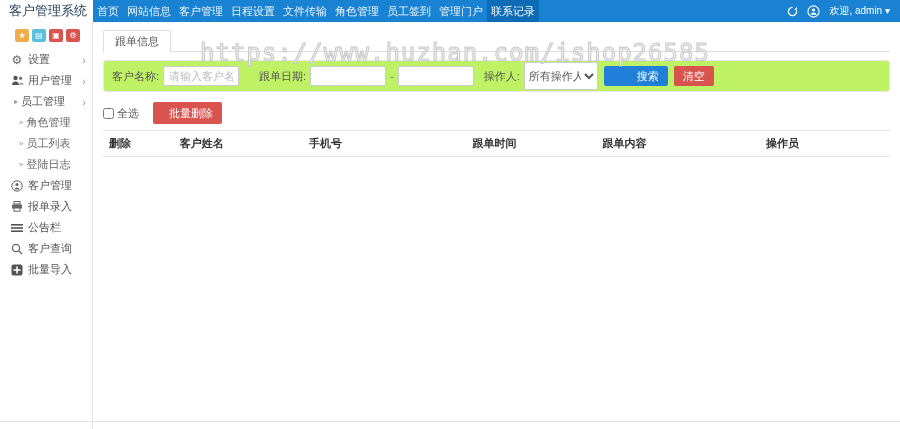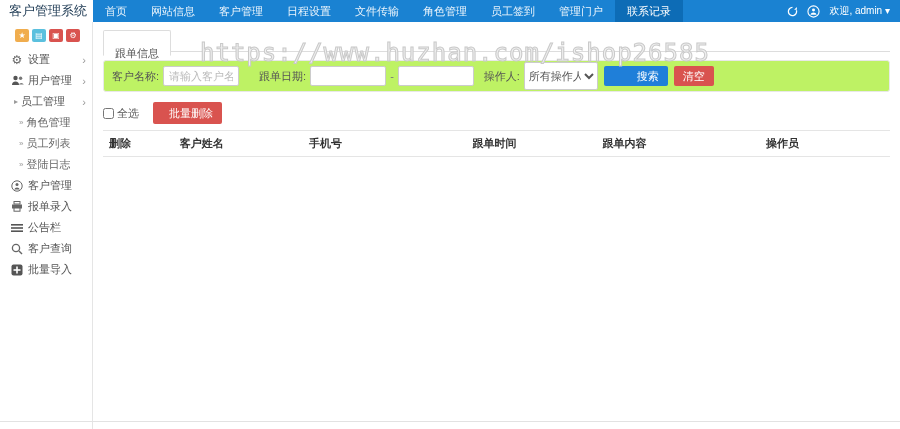"首页" .nav-item { padding: 0 12px -> 0 4px }
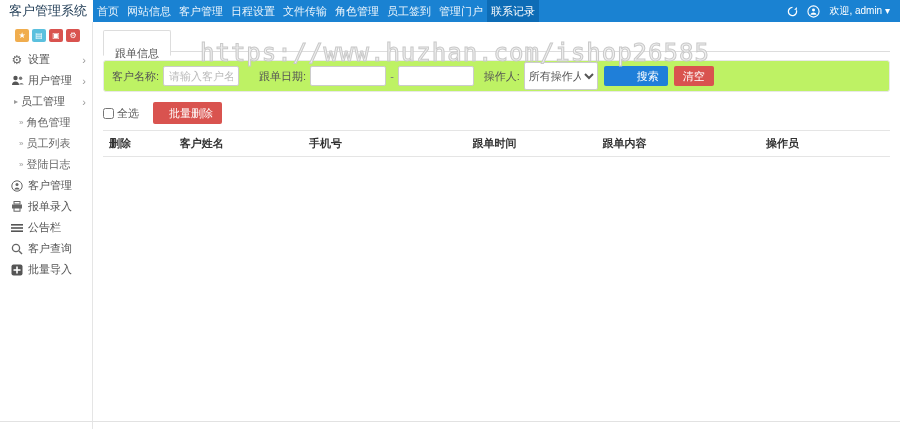"跟单信息" .tab { padding: 12px 11px -> 0 11px }
